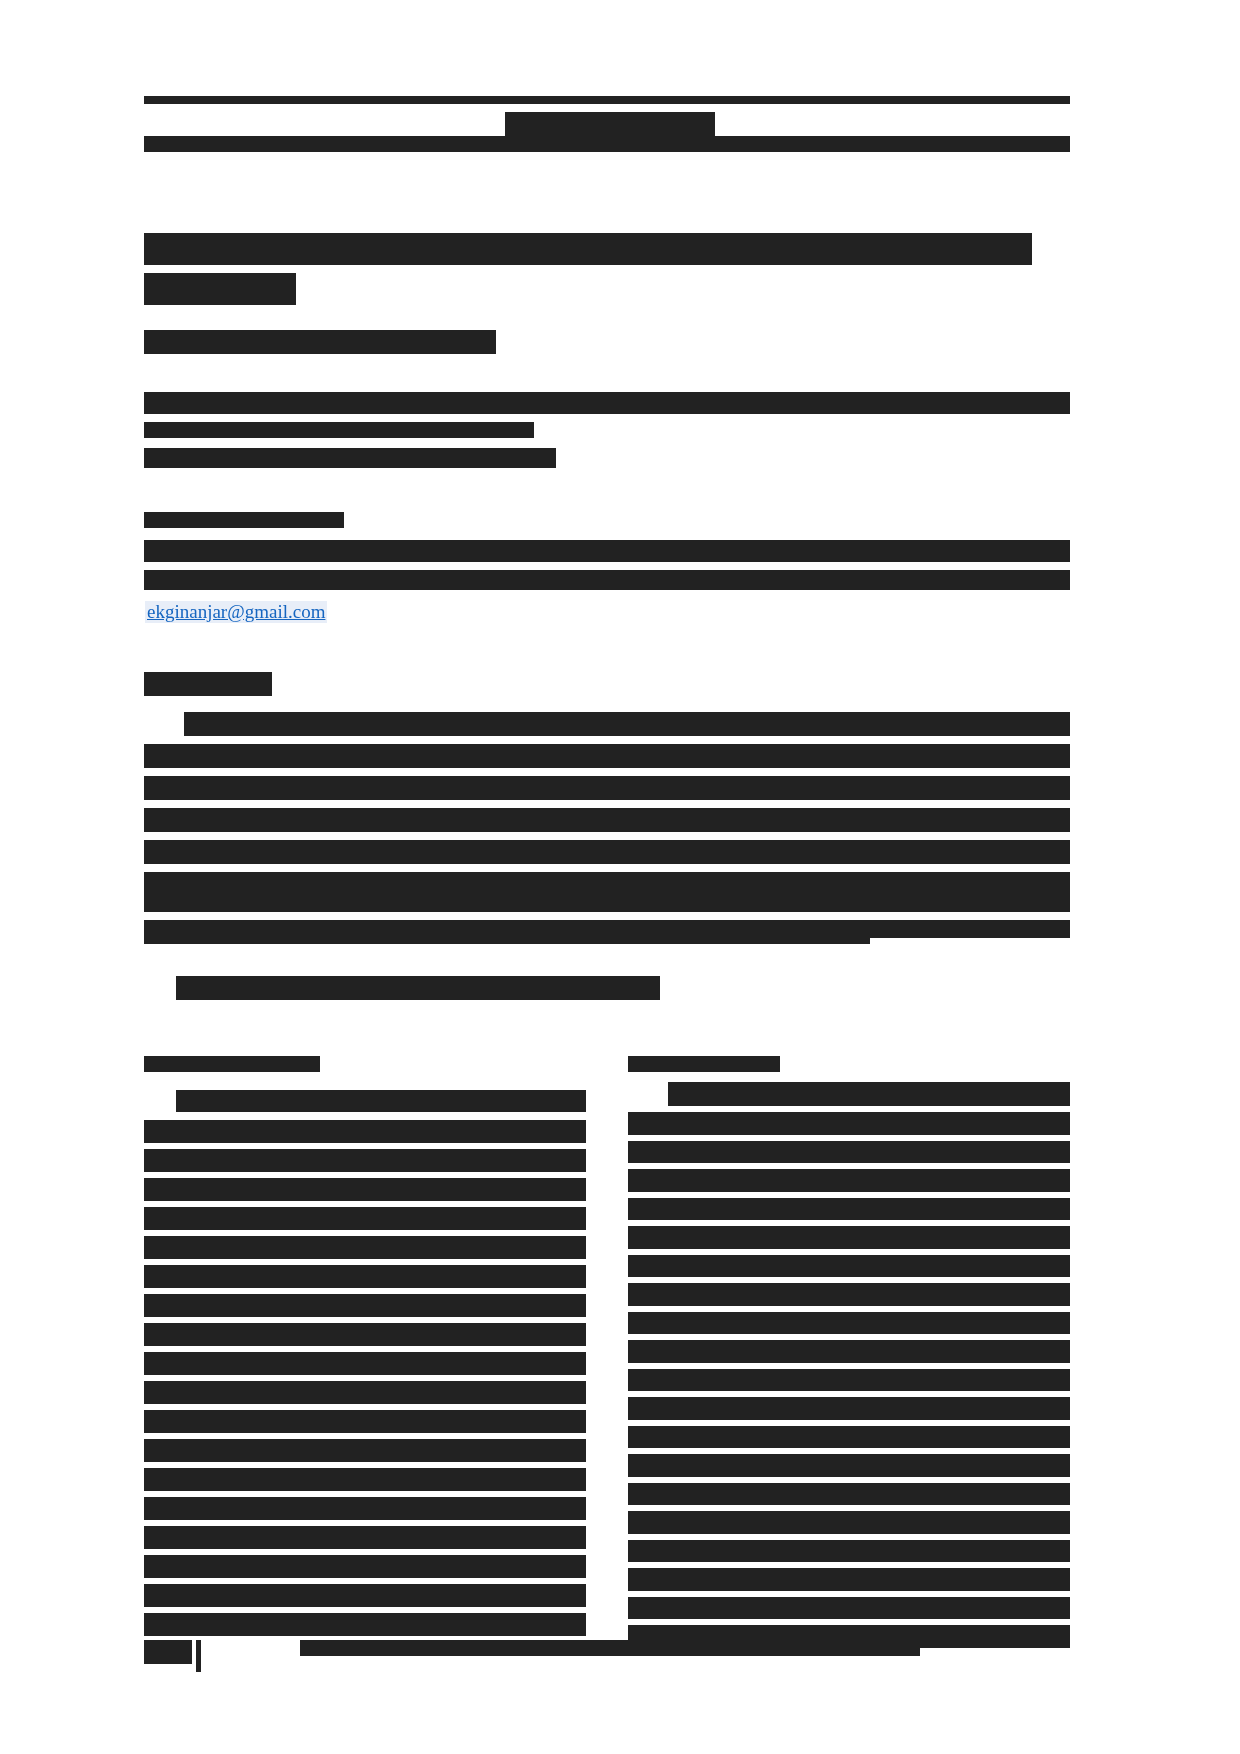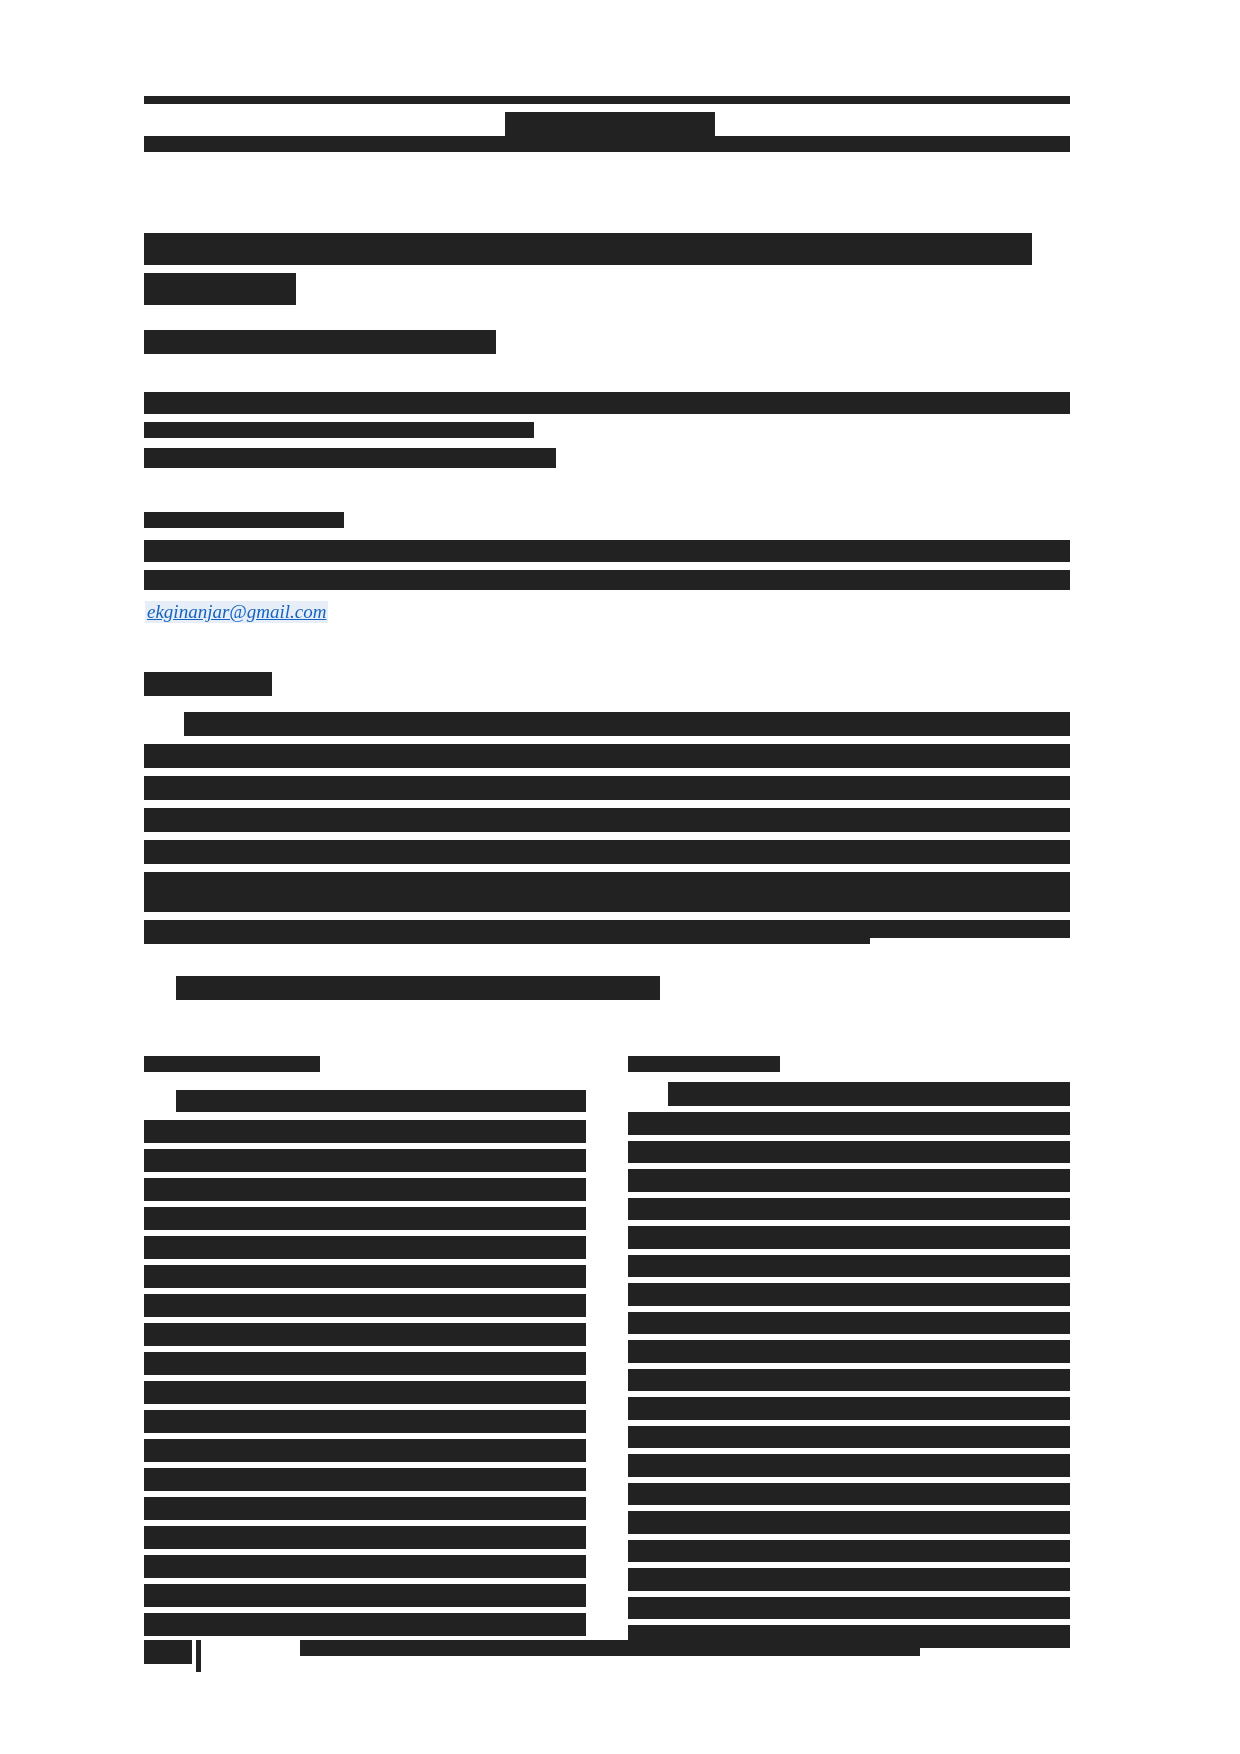"ekginanjar@gmail.com" .email { font-style: italic -> none }
